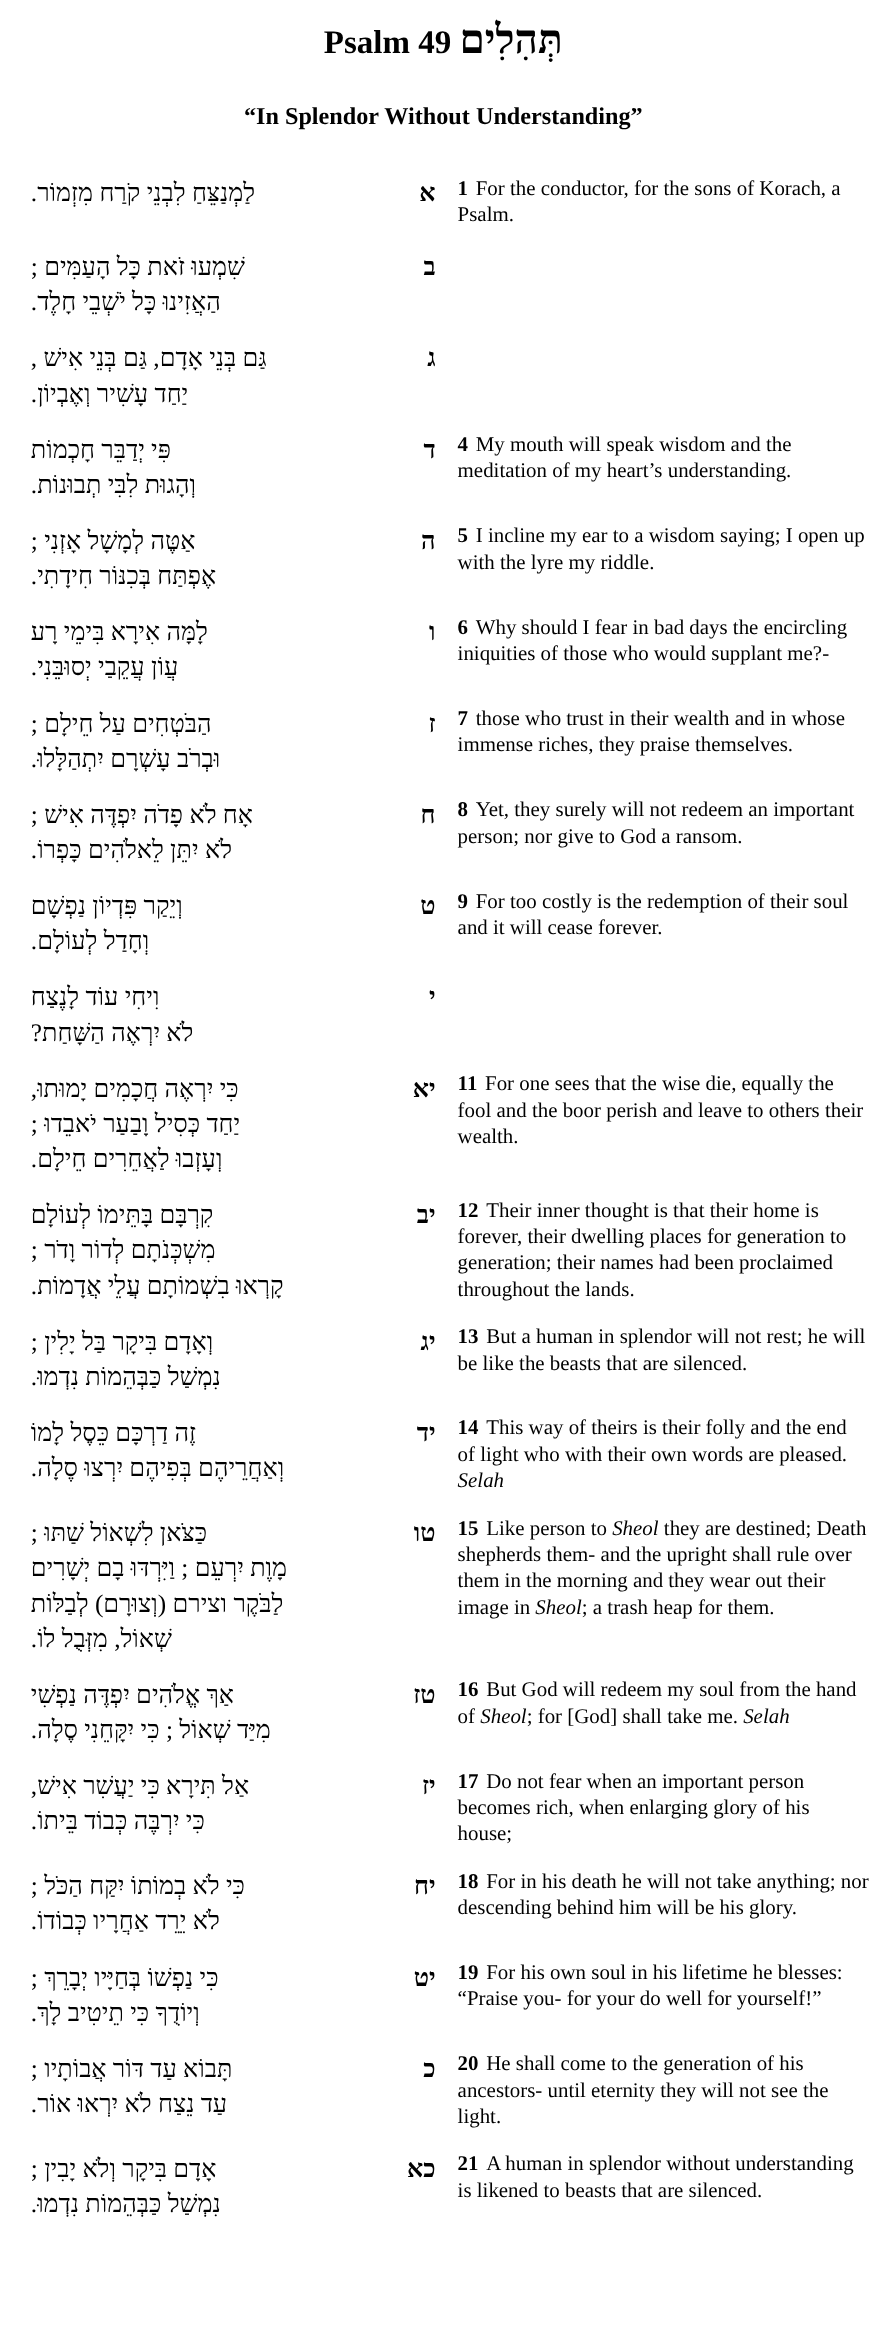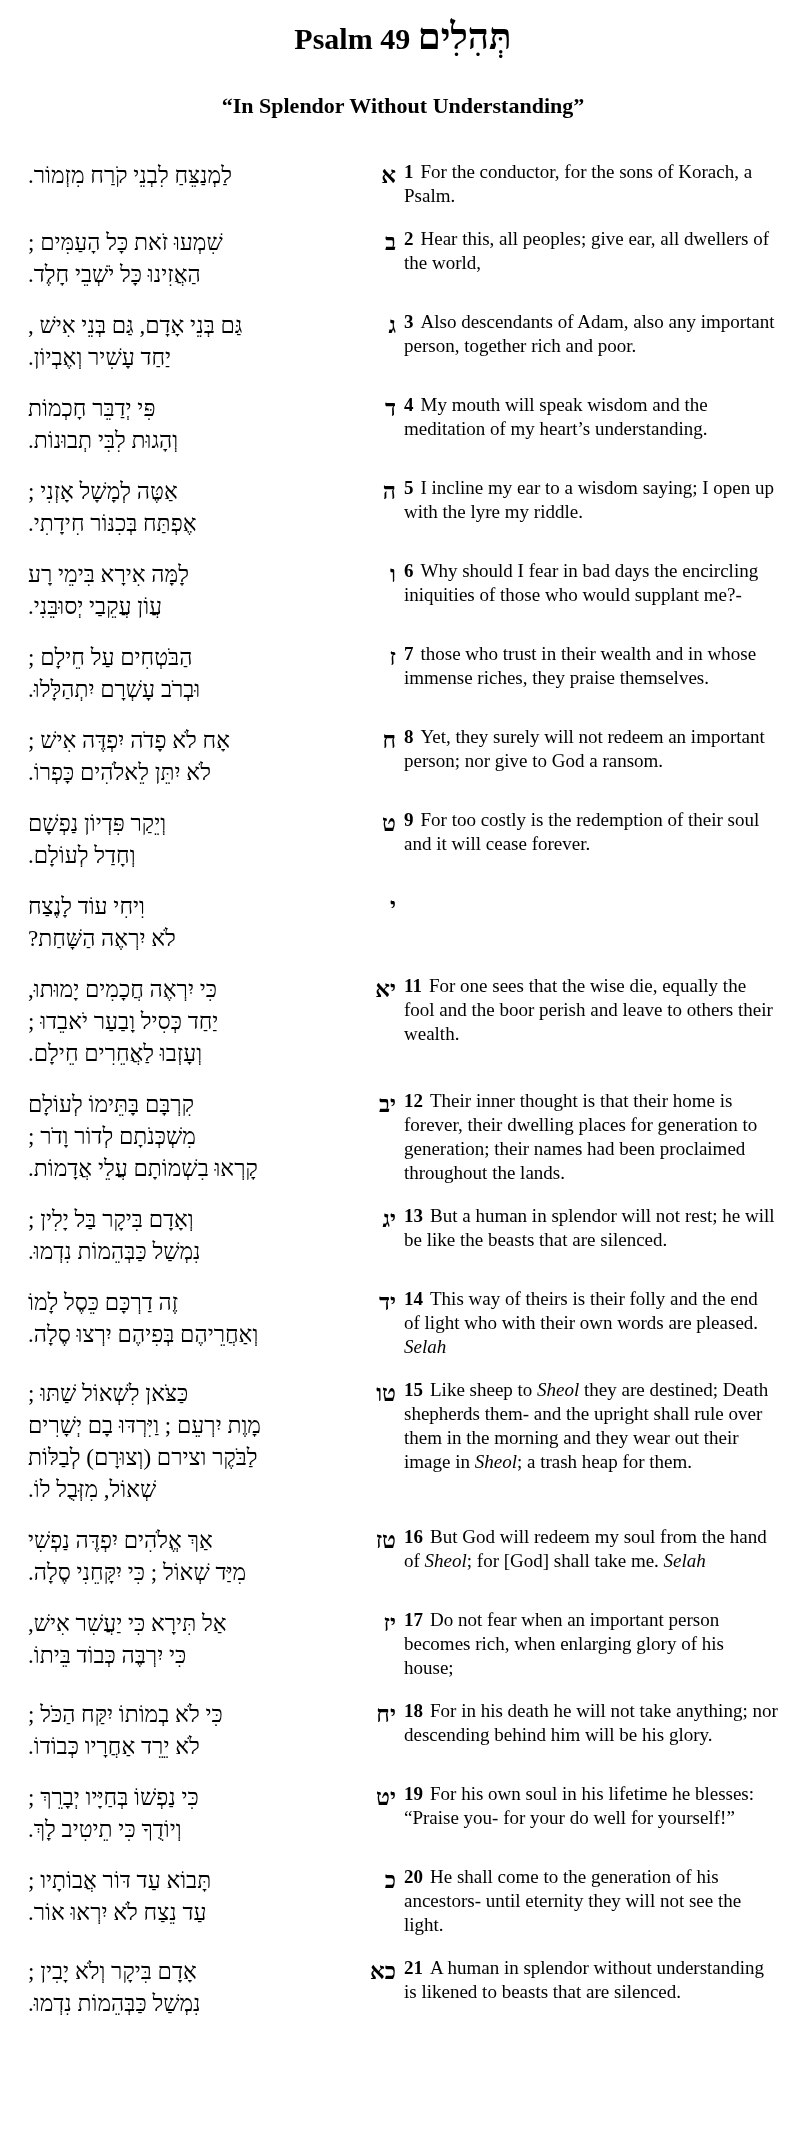"1 For the conductor, for" .eng-col { margin-left: 8px -> 20px }
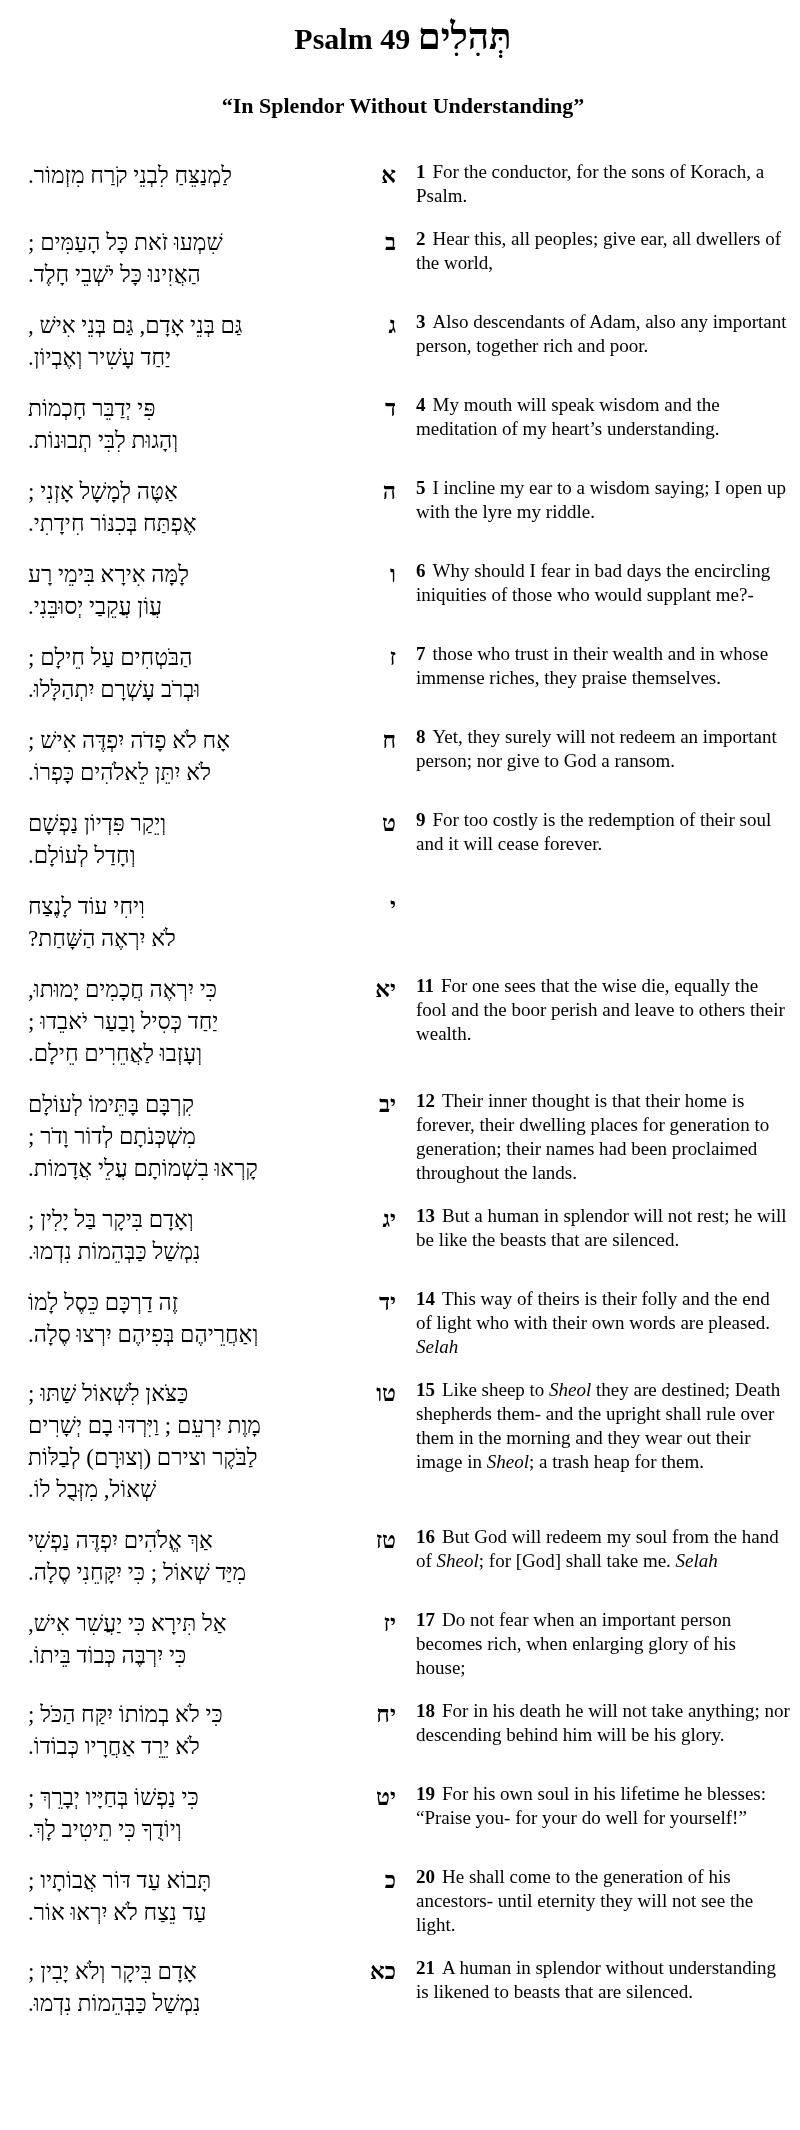"2 Hear this, all peoples;" div.eng-col { html: <div><b>2</b><span><span>Hear this, all peoples; give ear, all dwellers of the world,</span></span></div> -> none }
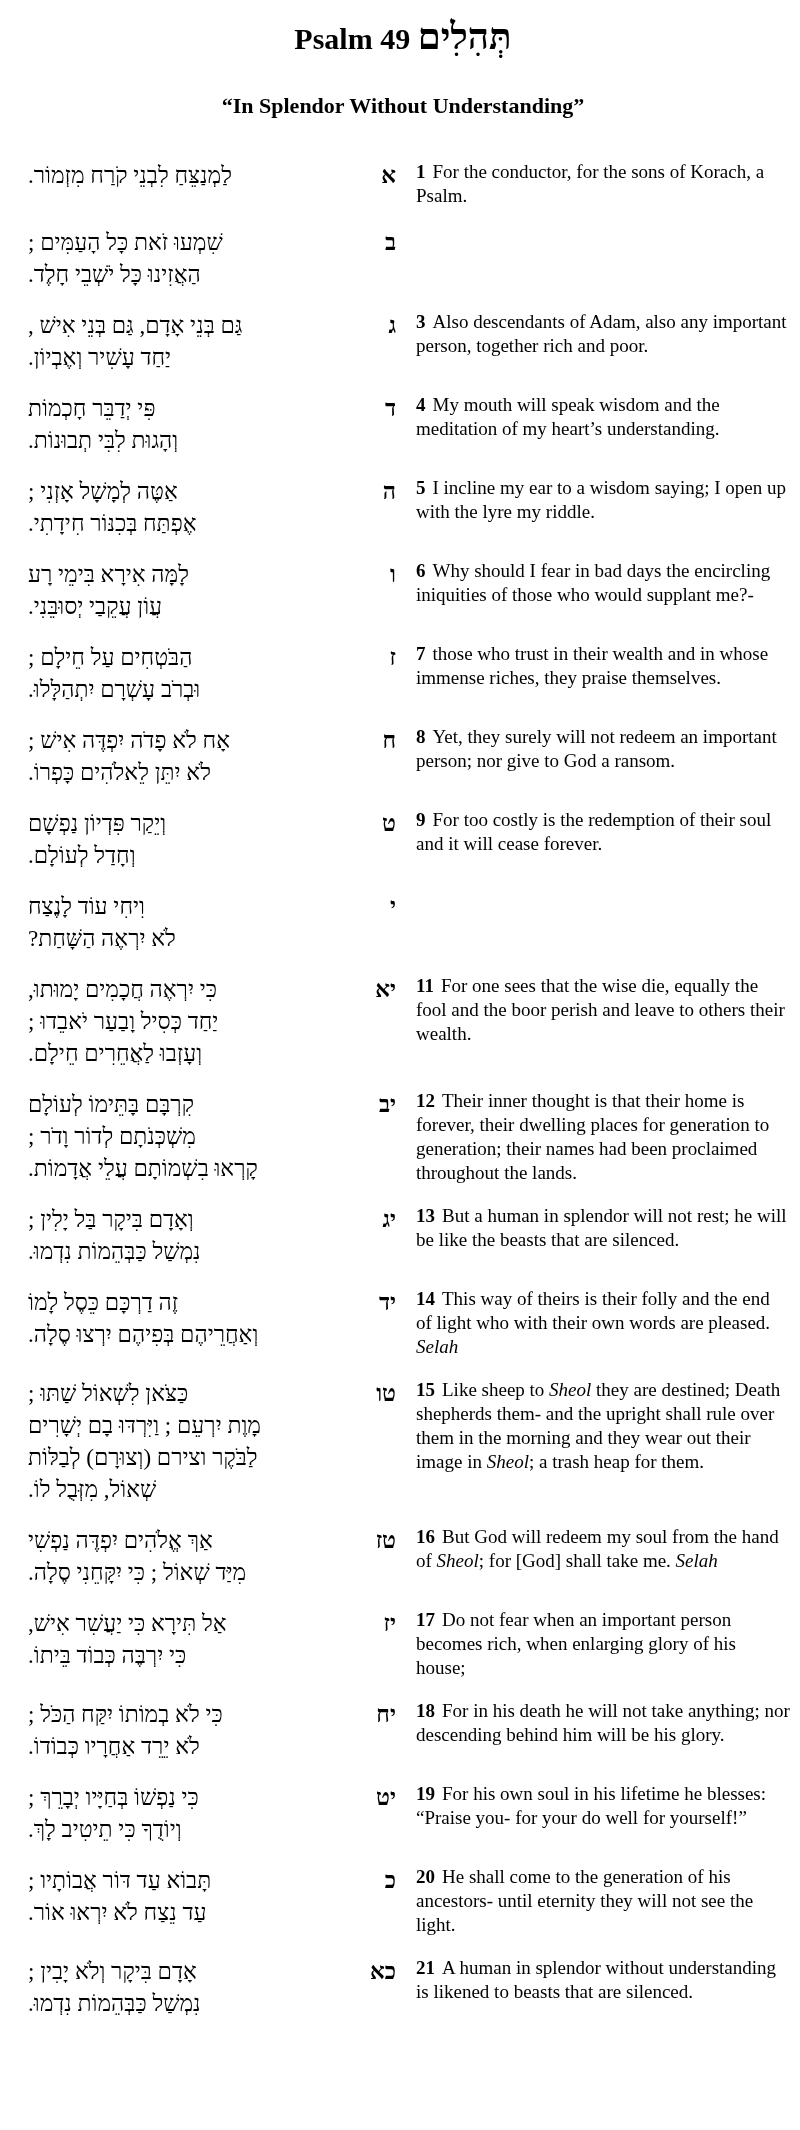"3 Also descendants of Adam," div.eng-col { html: <div><b>3</b><span><span>Also descendants of Adam, also any important person, together rich and poor.</span></span></div> -> none }
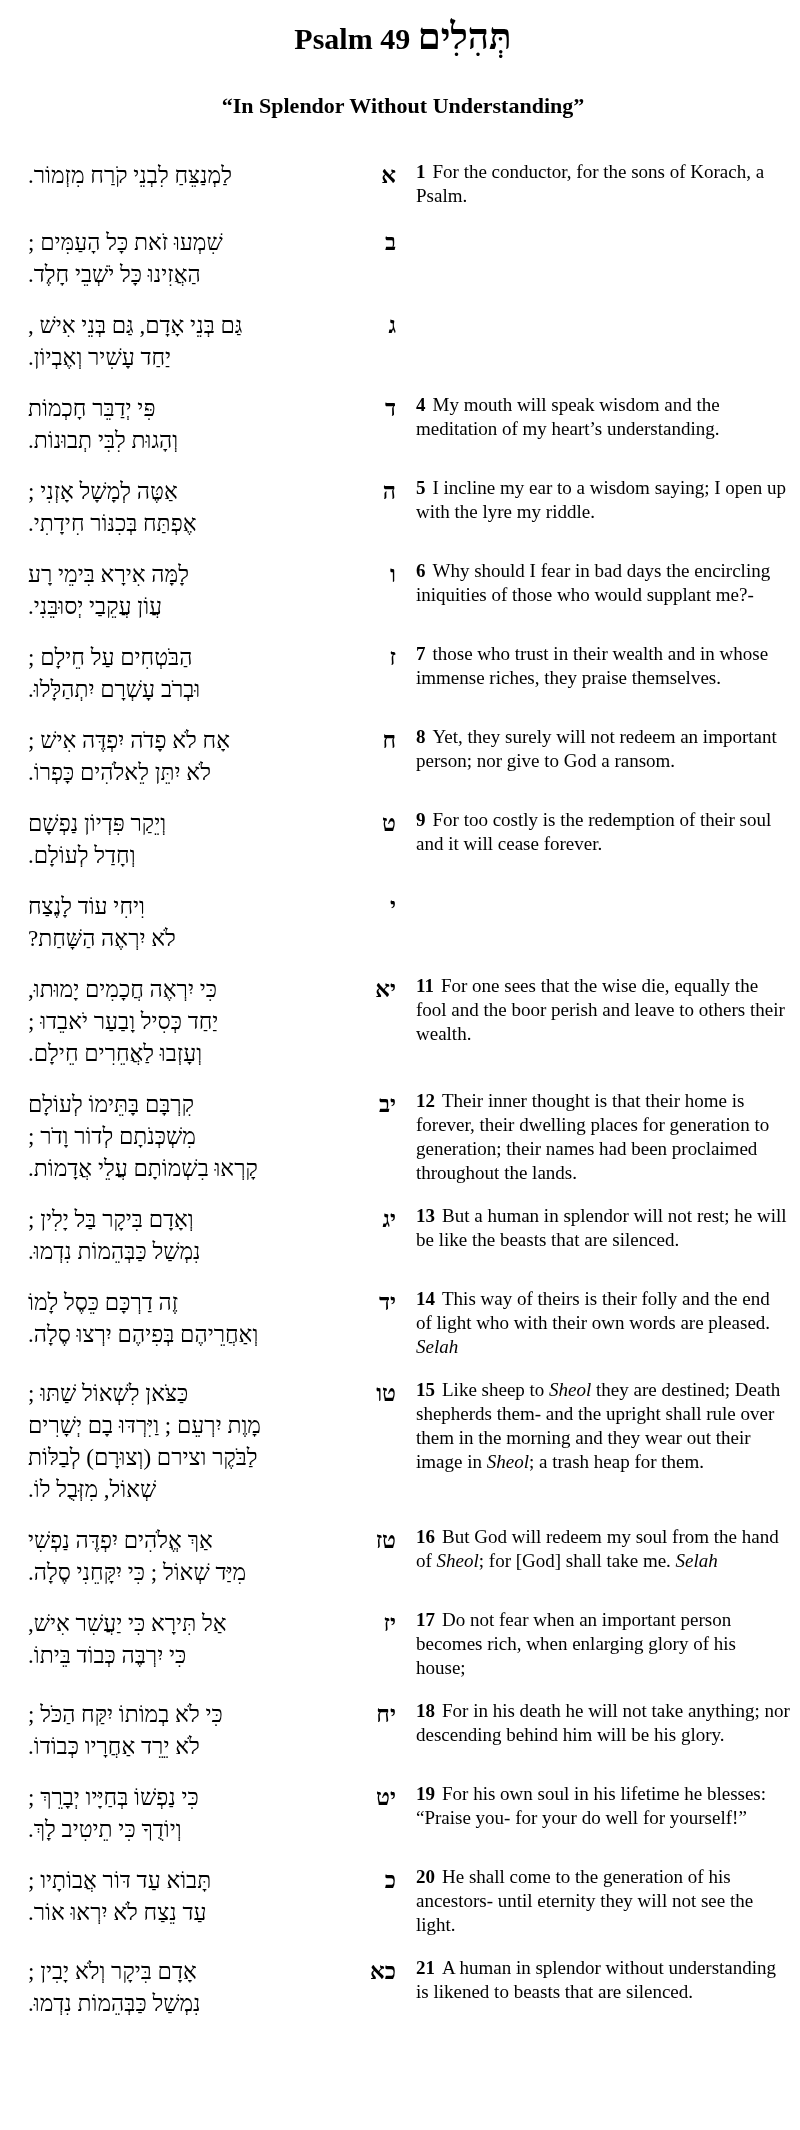"Like sheep to" span { text: sheep -> person }
